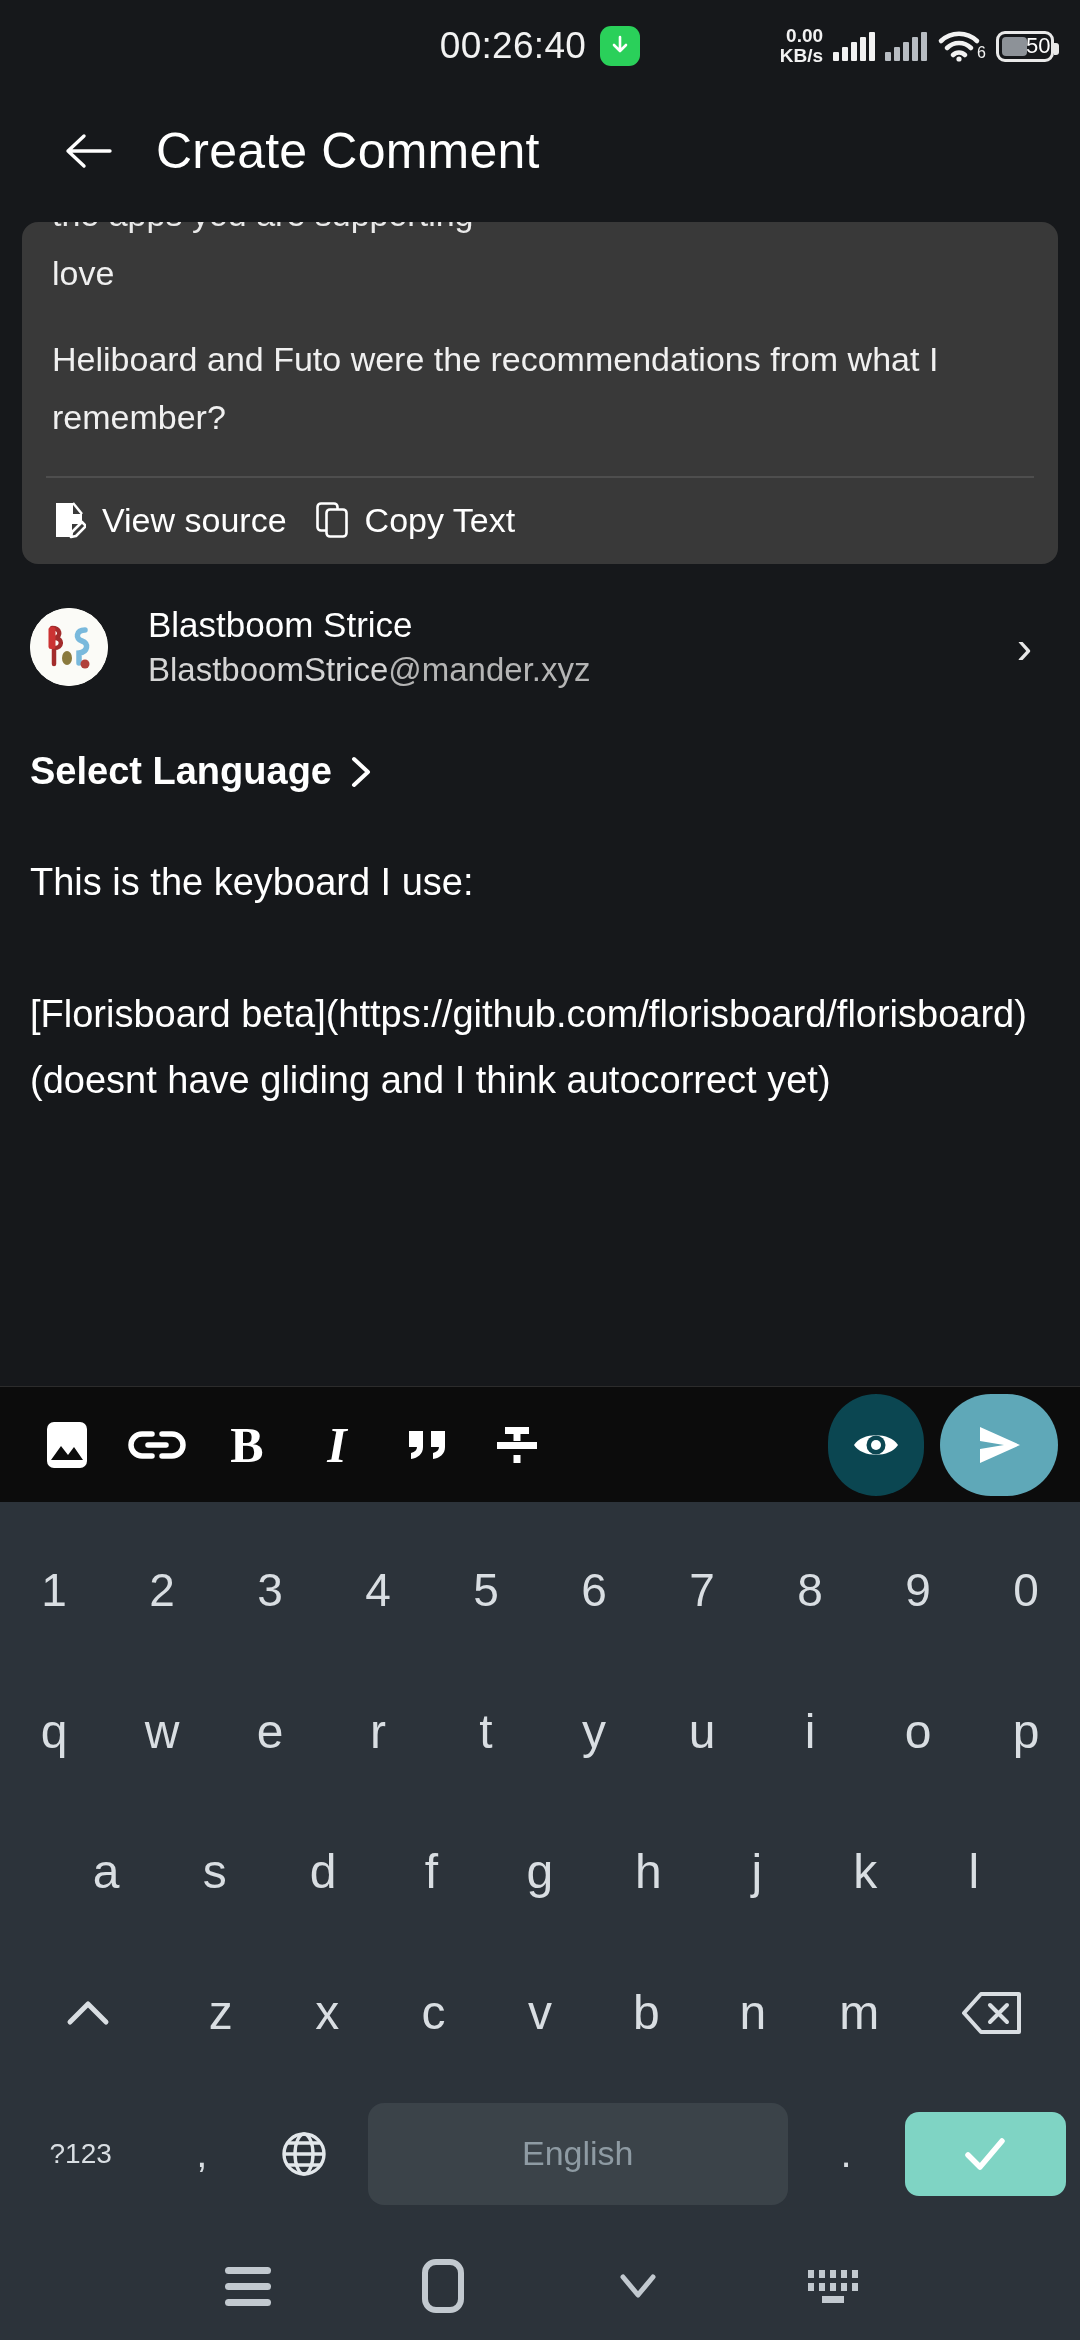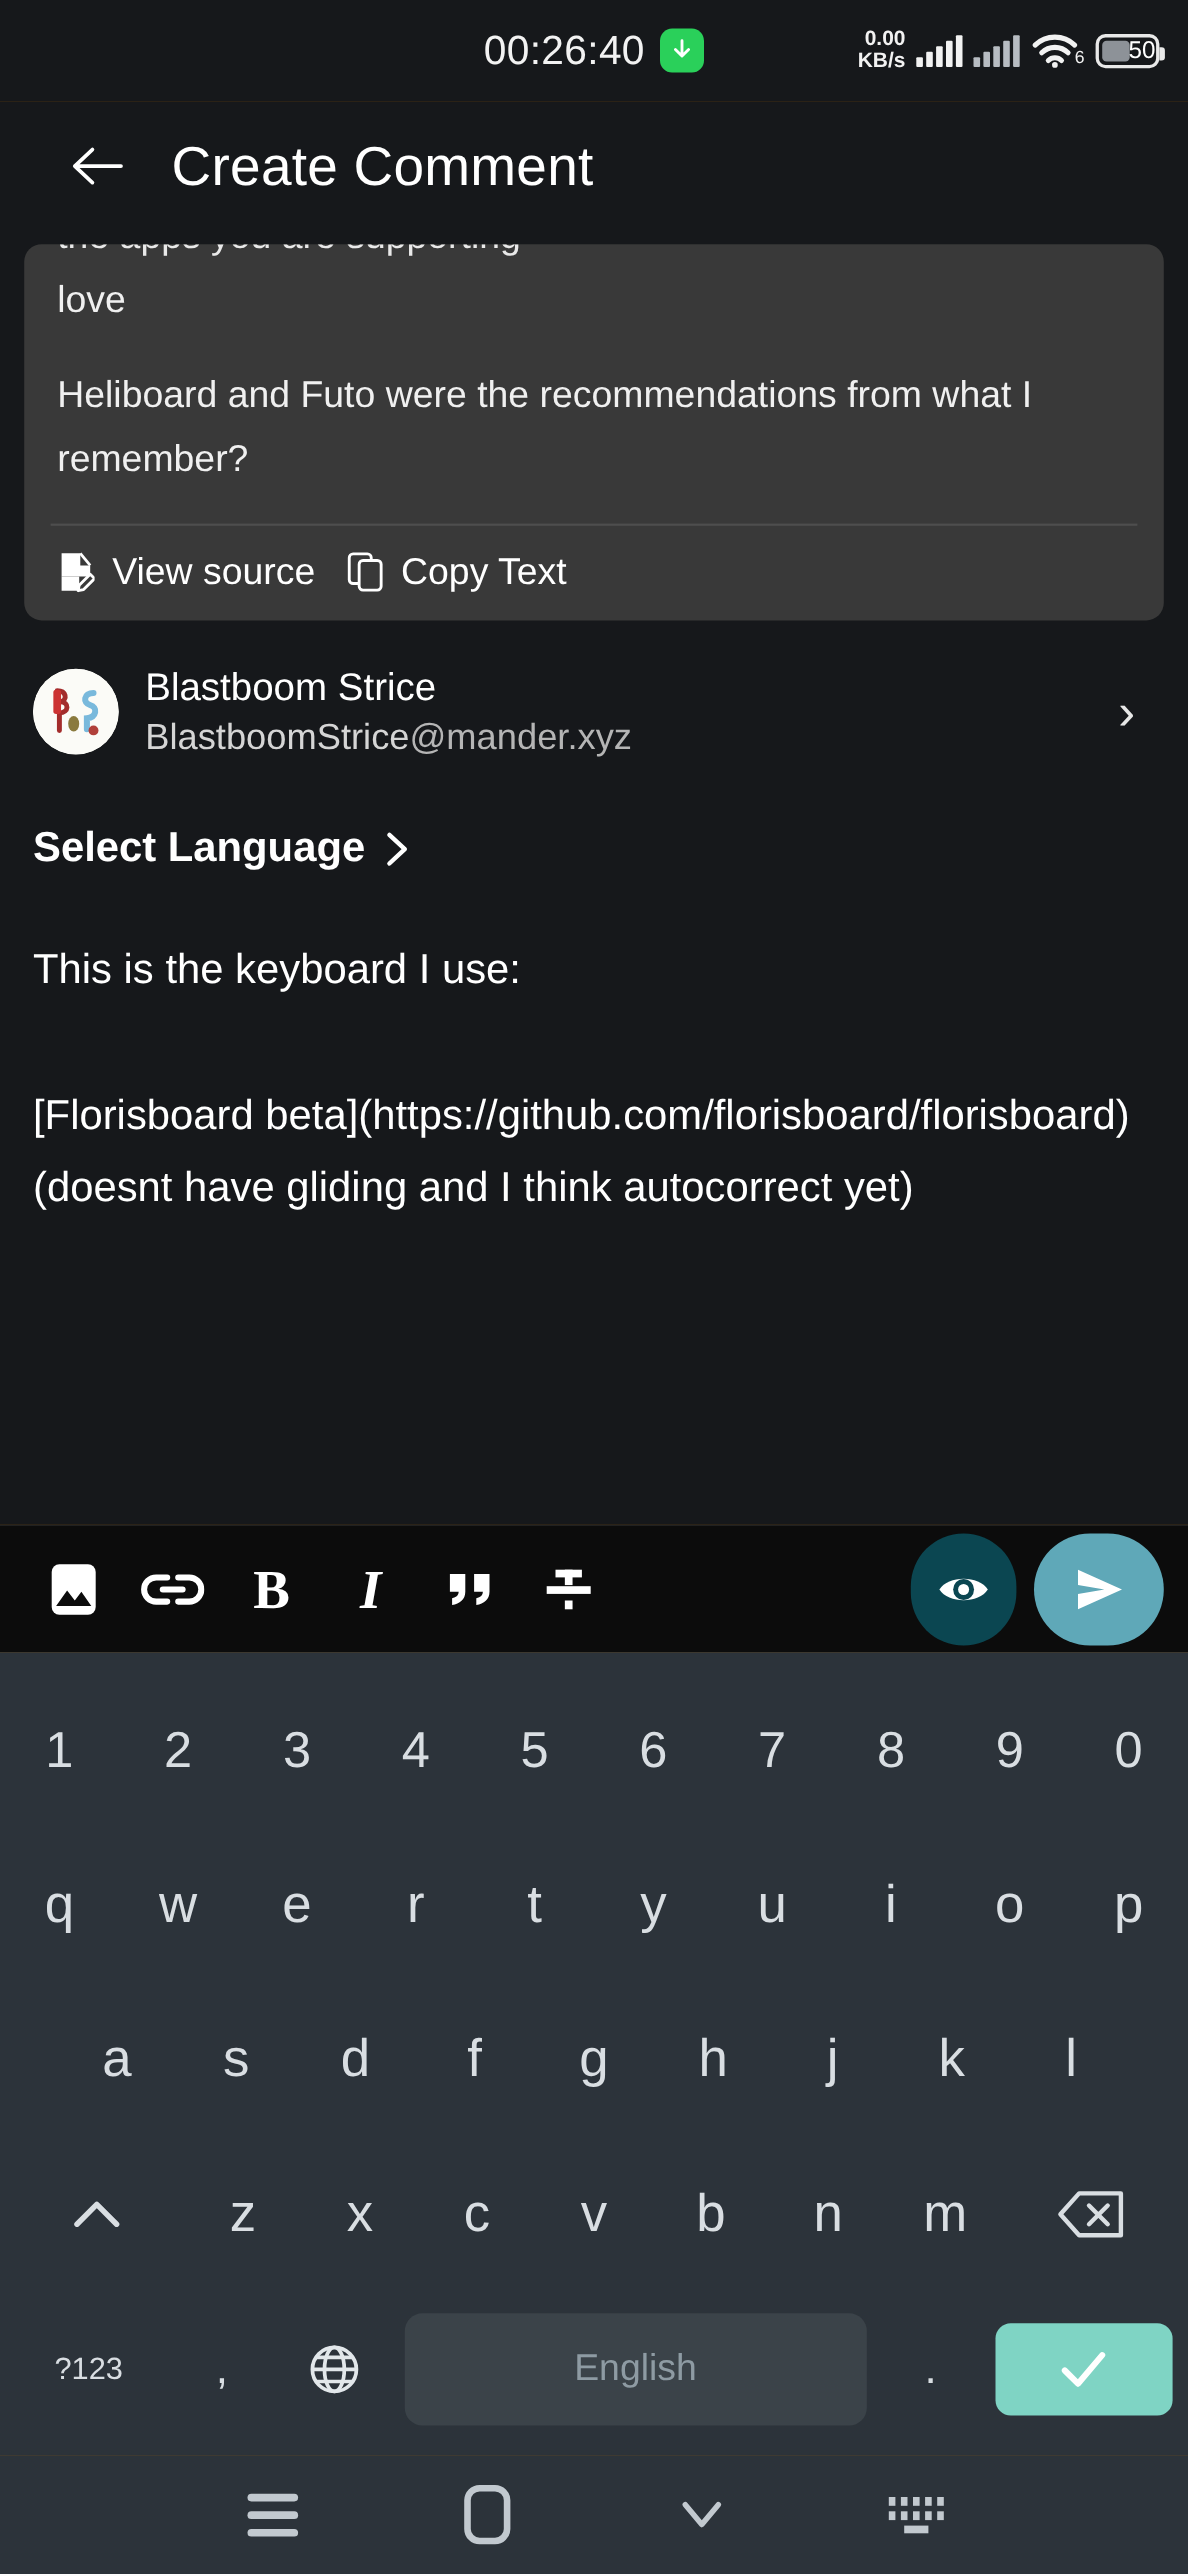"00:26:40" #screen { background: #a16207 -> #ffffff }
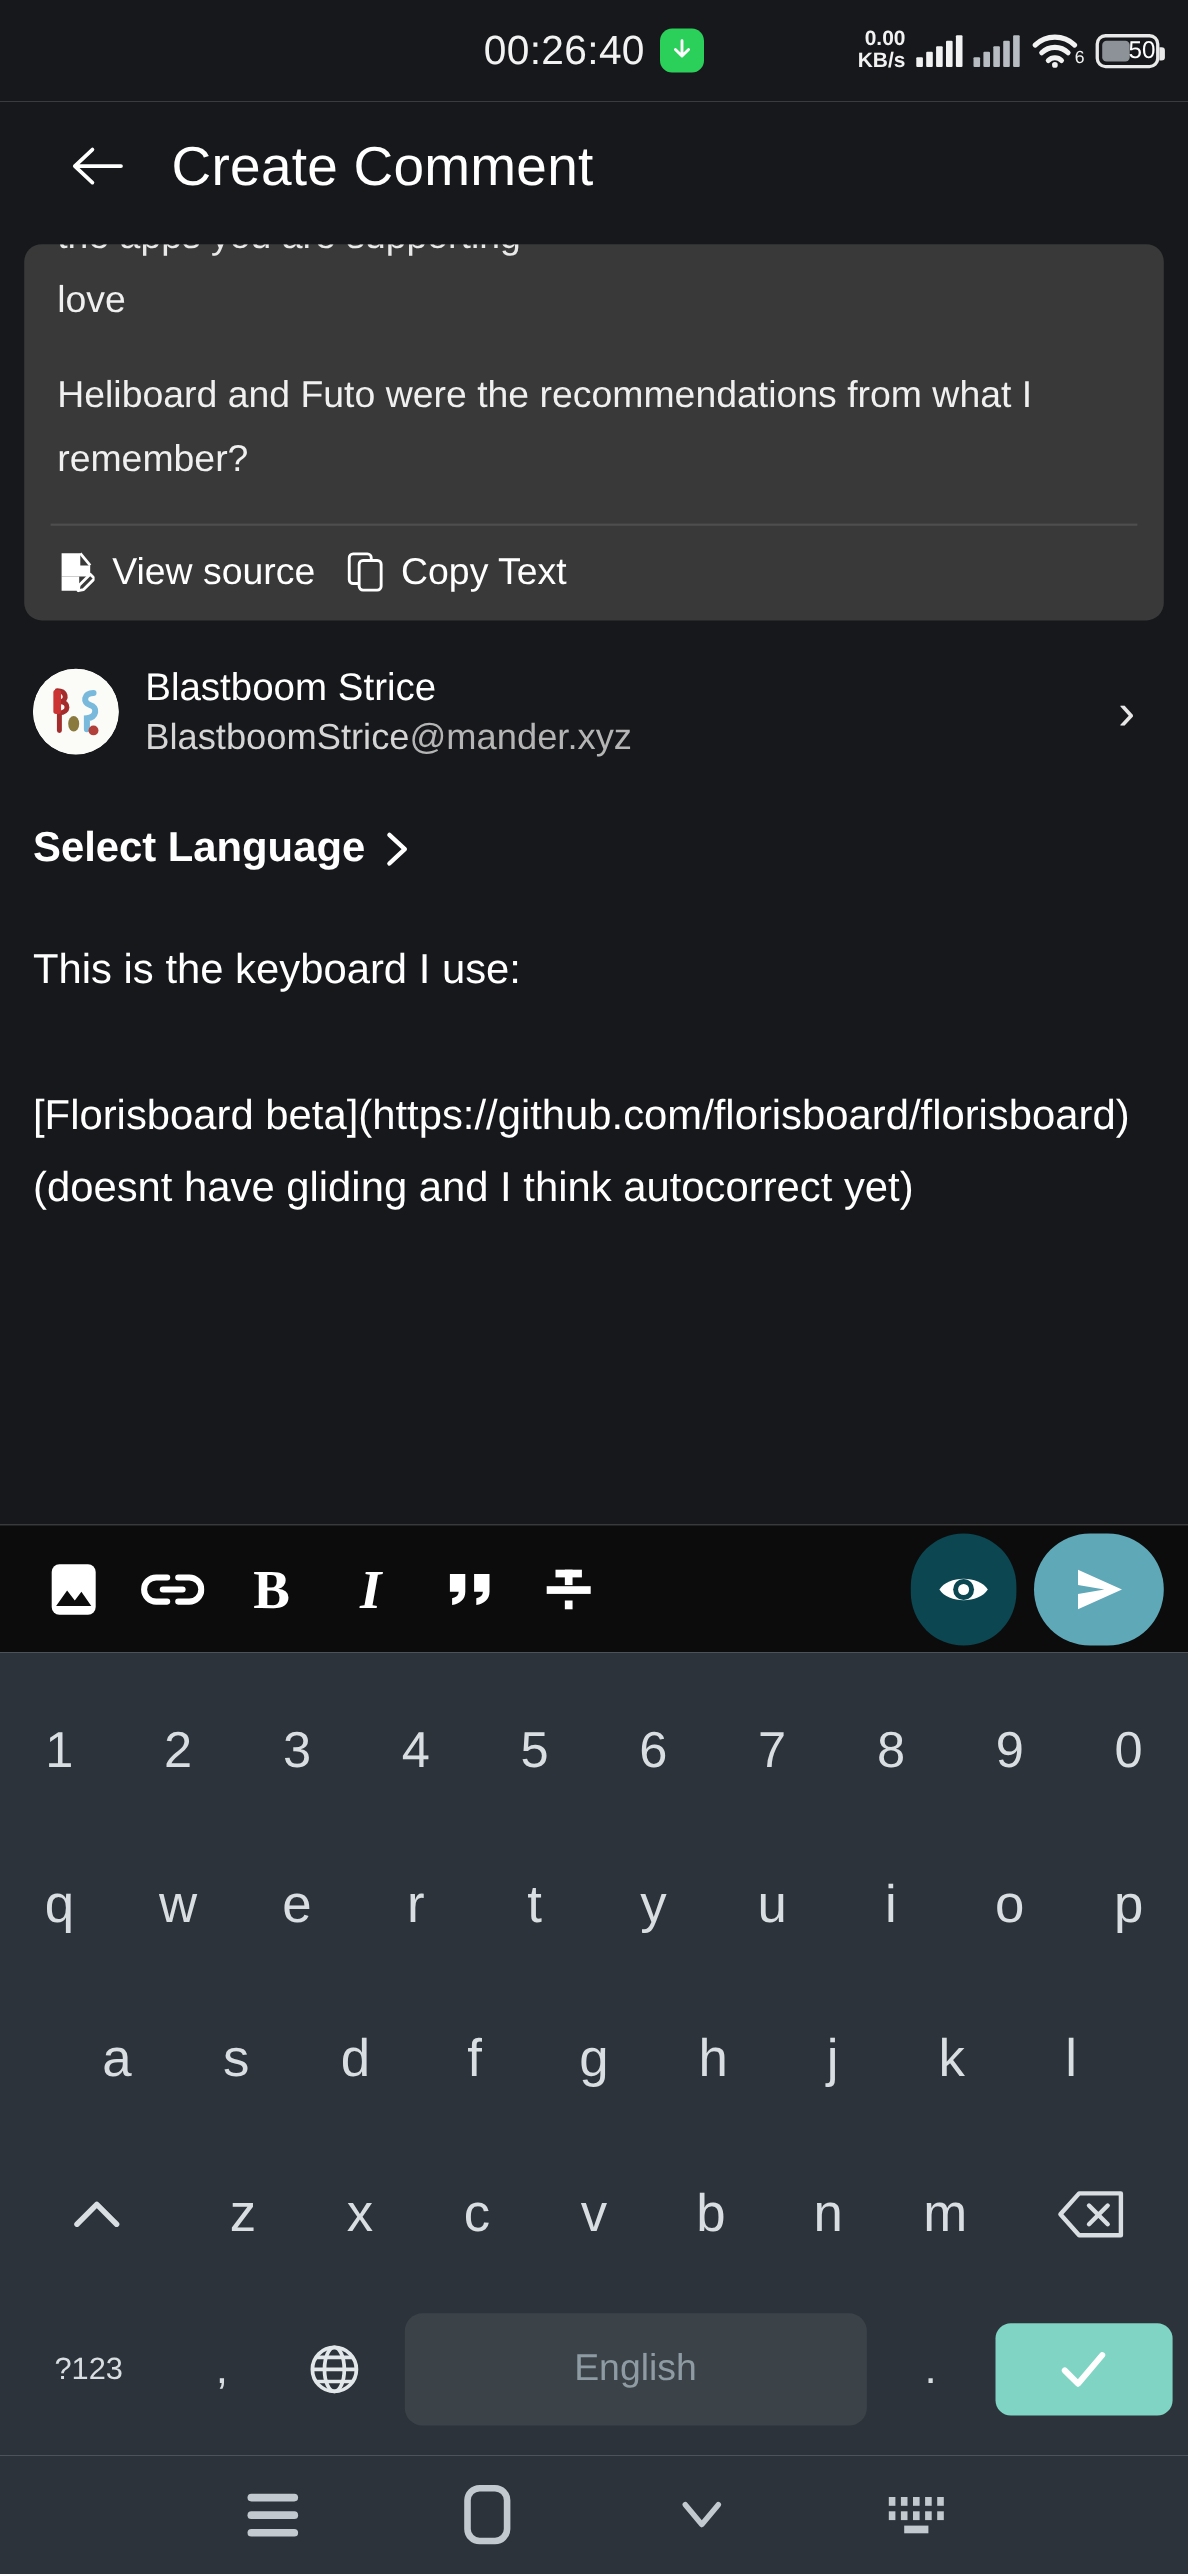"Blastboom Strice" .user-row { gap: 24px -> 40px }
